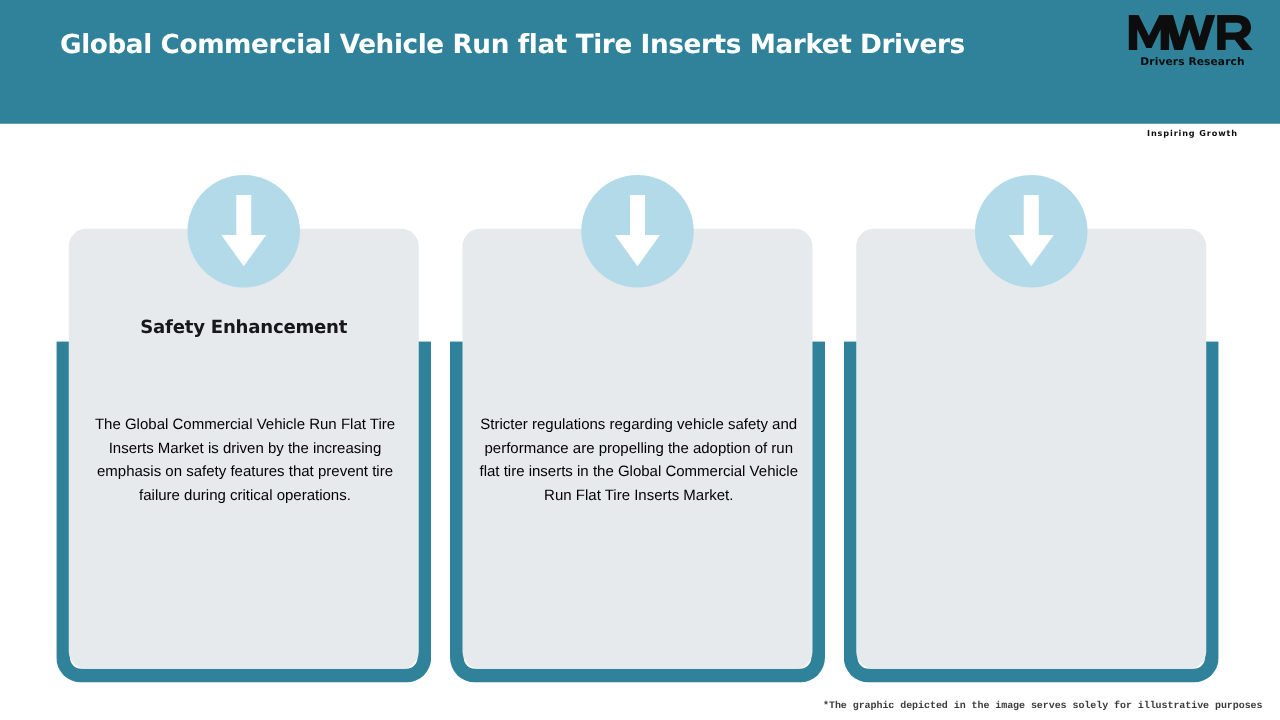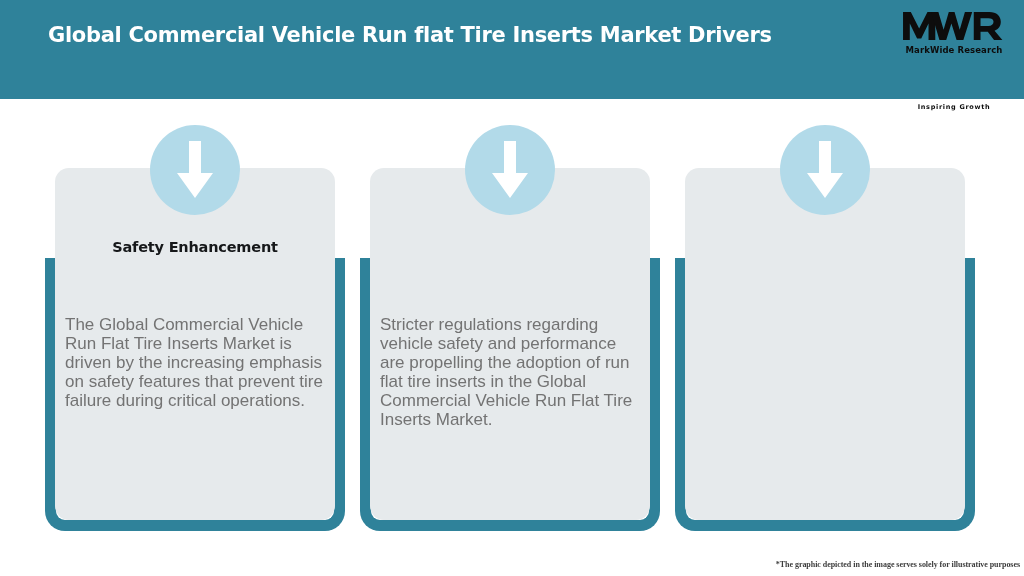"MarkWide Research" span.logo-name { text: MarkWide -> Drivers }
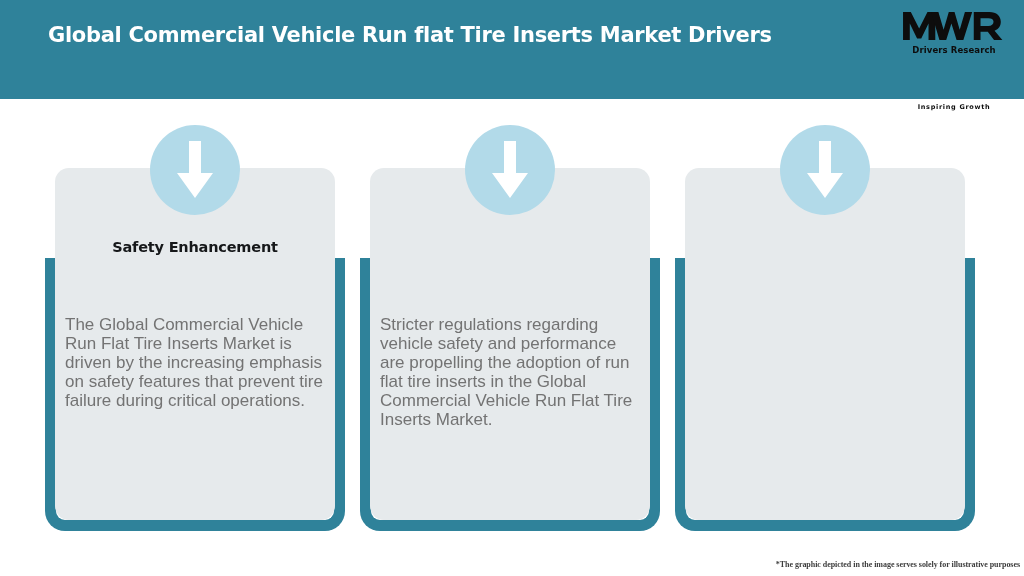"Safety Enhancement" .cards { top: 87px -> 102px }
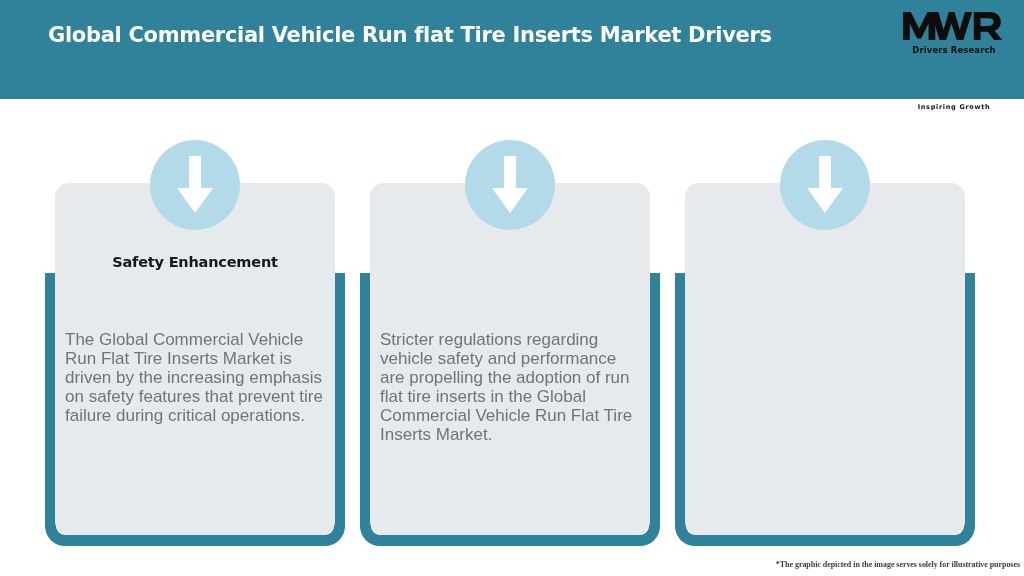"The Global Commercial Vehicle Run" .card-body { color: #737373 -> #000000; font-size: 17px -> 12px; text-align: left -> center }
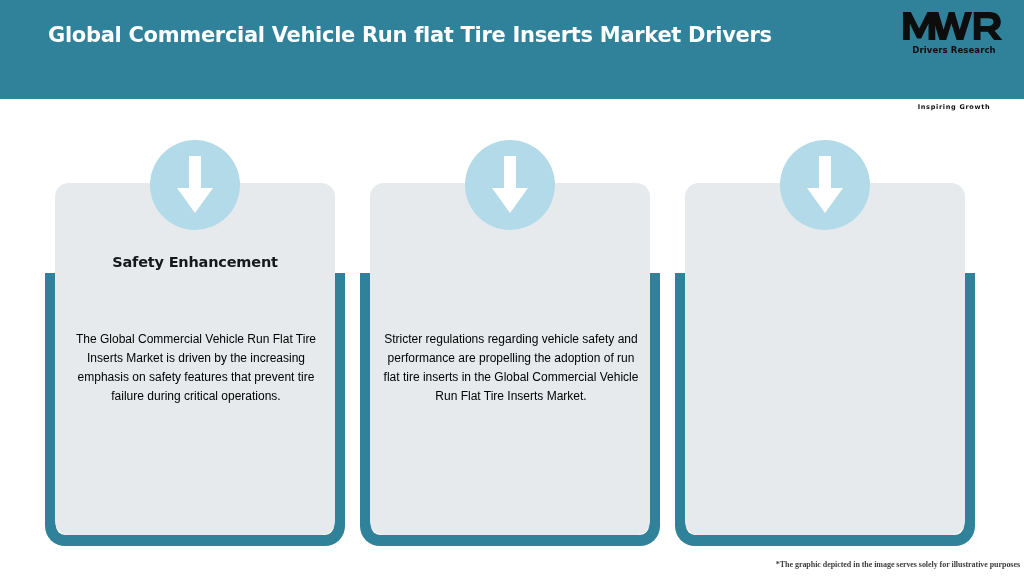"*The graphic depicted in the" .disclaimer-note { font-family: Liberation Serif, serif -> Liberation Mono, monospace; right: 4px -> 14px }
